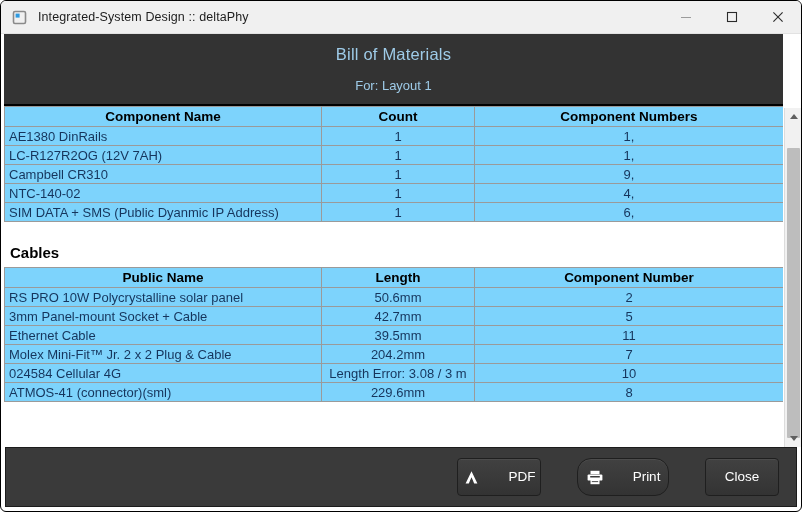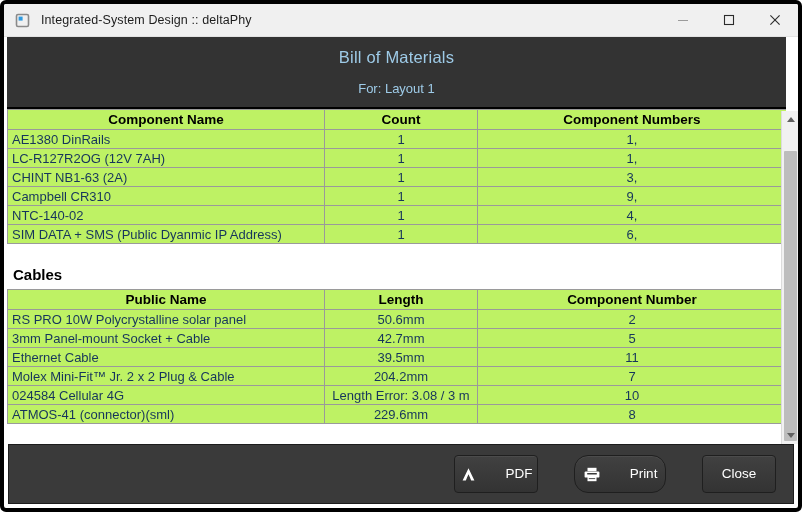"Integrated-System Design :: deltaPhy" .window { border: 4px solid #000000 -> 1px solid #000000 }
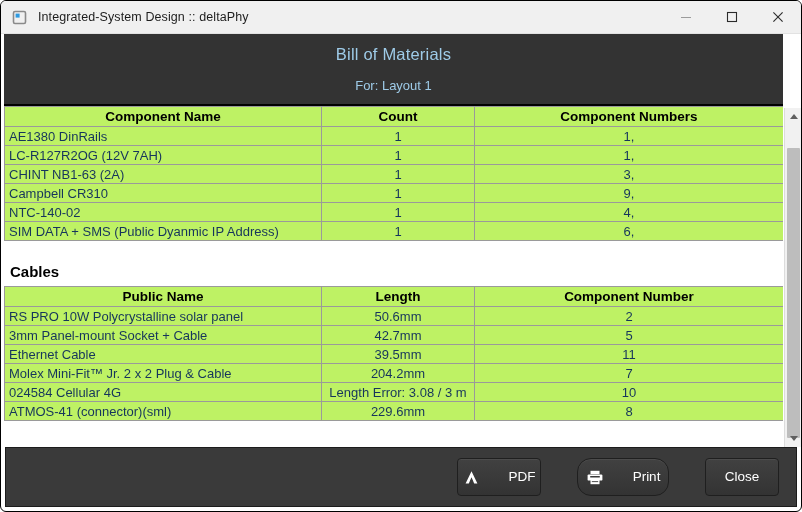"Component Name" table.bom th, table.bom td { background: #bef264 -> #7dd3fc }
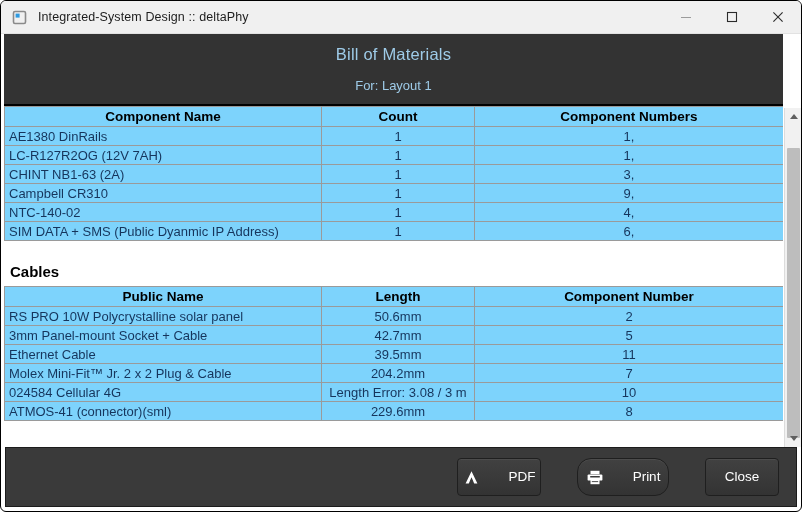"CHINT NB1-63 (2A)" tr { html: <tr> <td>CHINT NB1-63 (2A)</td> <td>1</td> <td>3,</td> </tr> -> none }
